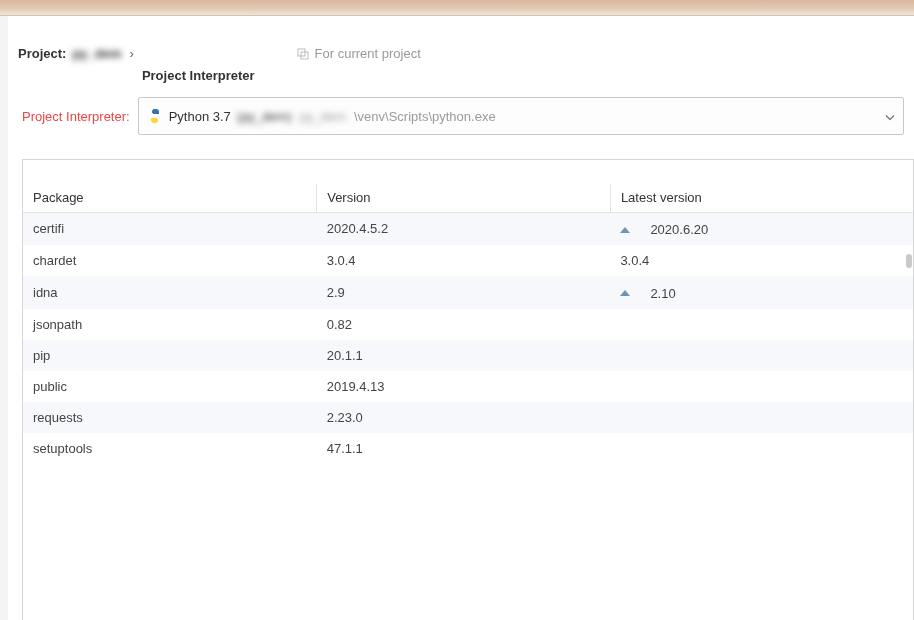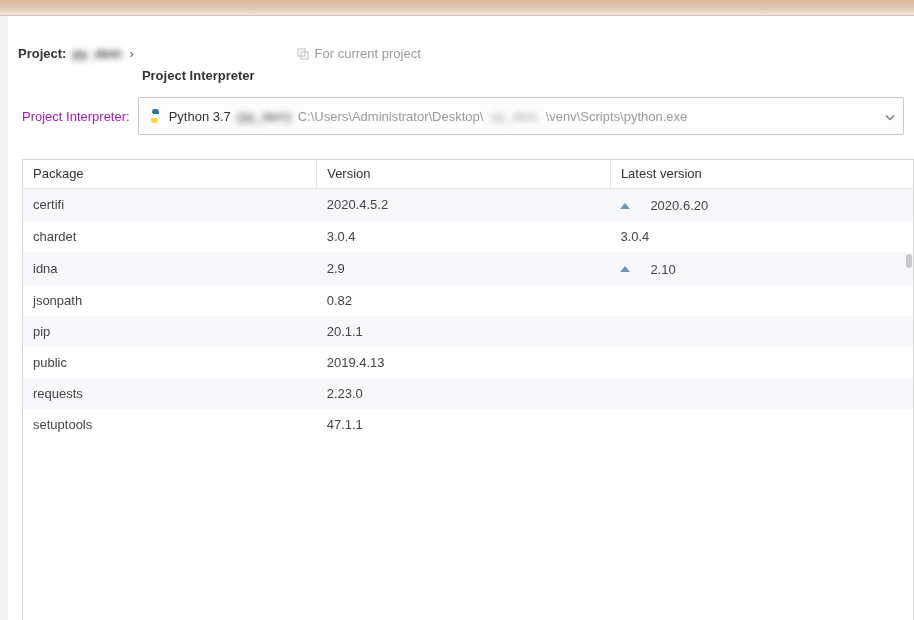"Project Interpreter:" .interp-row .label { color: #a21caf -> #ef4444 }
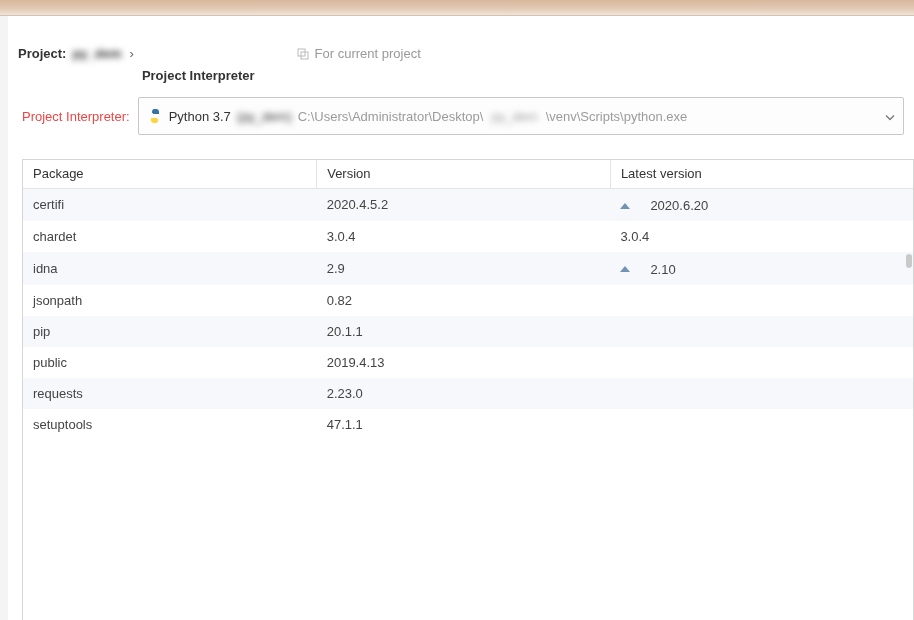"C:\Users\Administrator\Desktop\" span.sel-path-before { html: <span>C:\Users\Administrator\Desktop\</span> -> none }
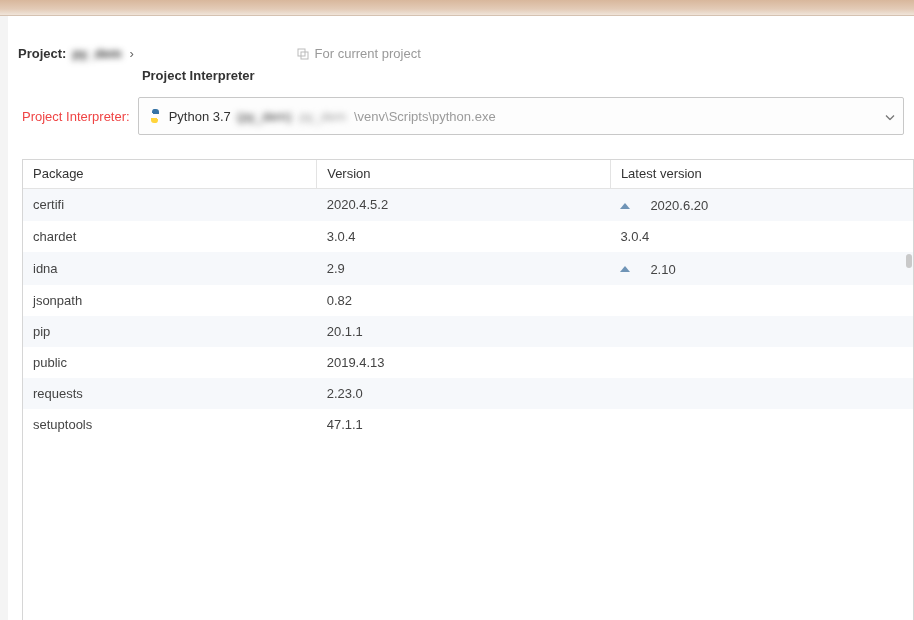"Package" table.pkg { margin-top: none -> 24px }
